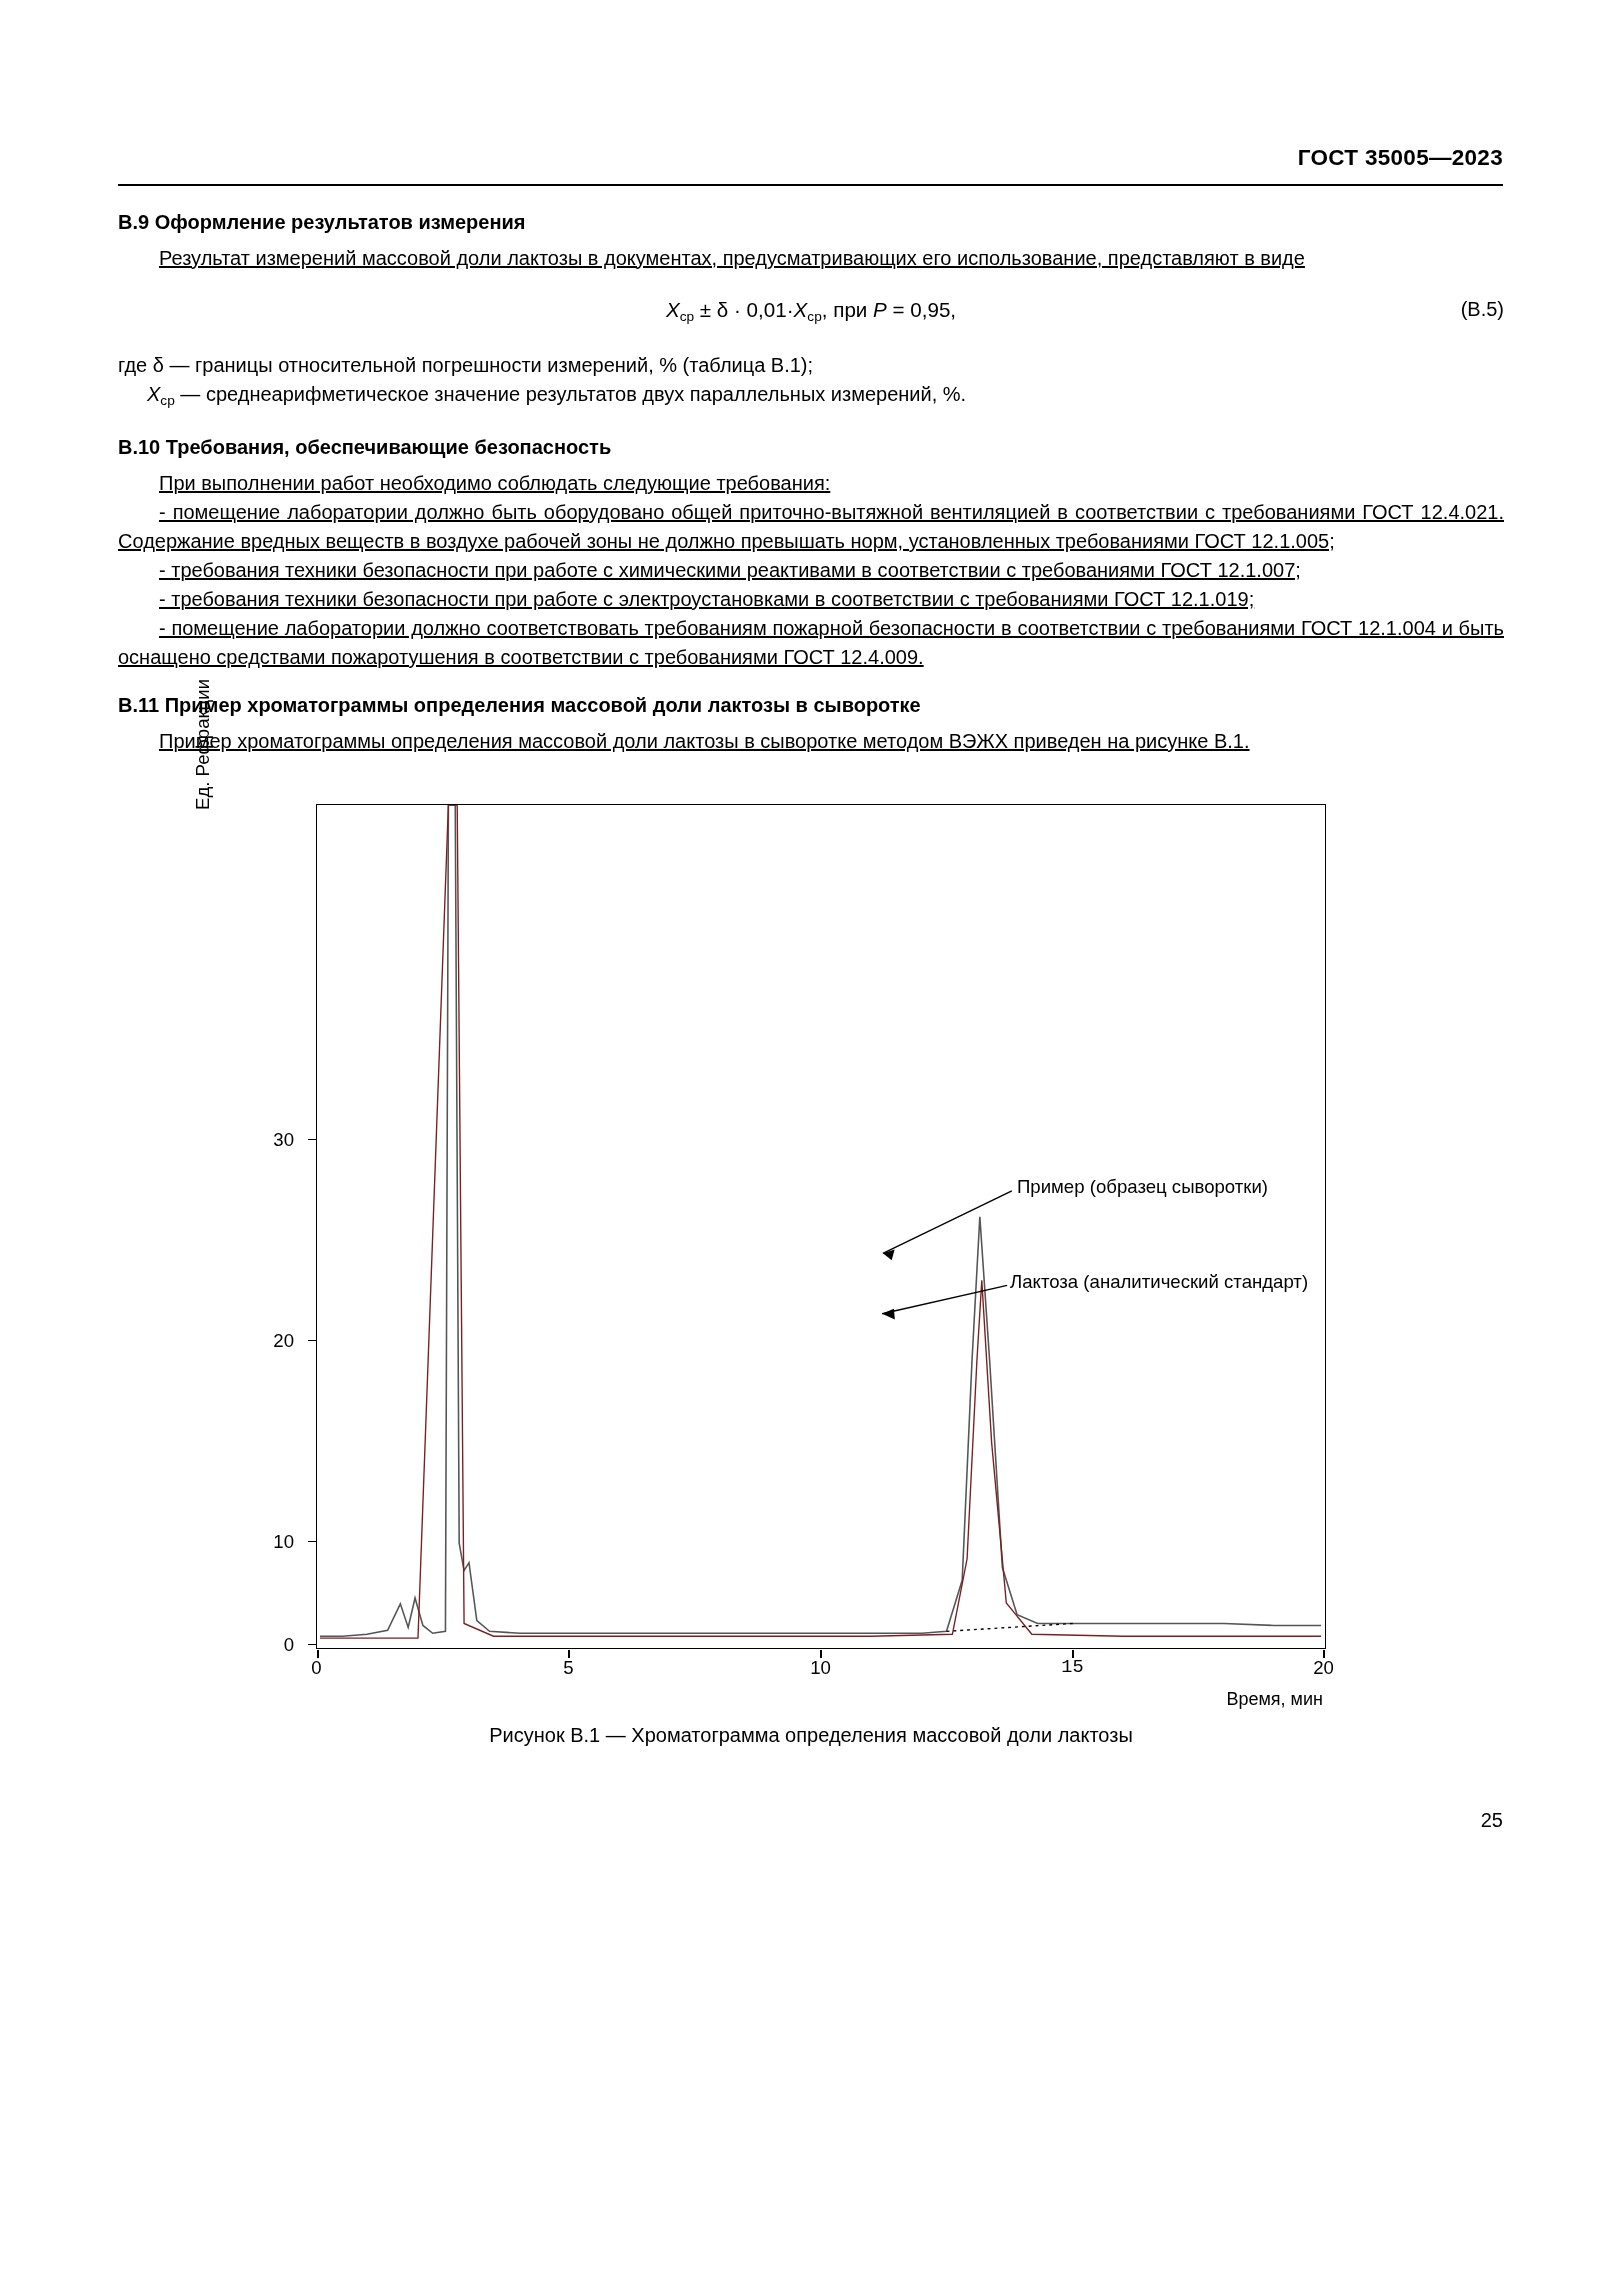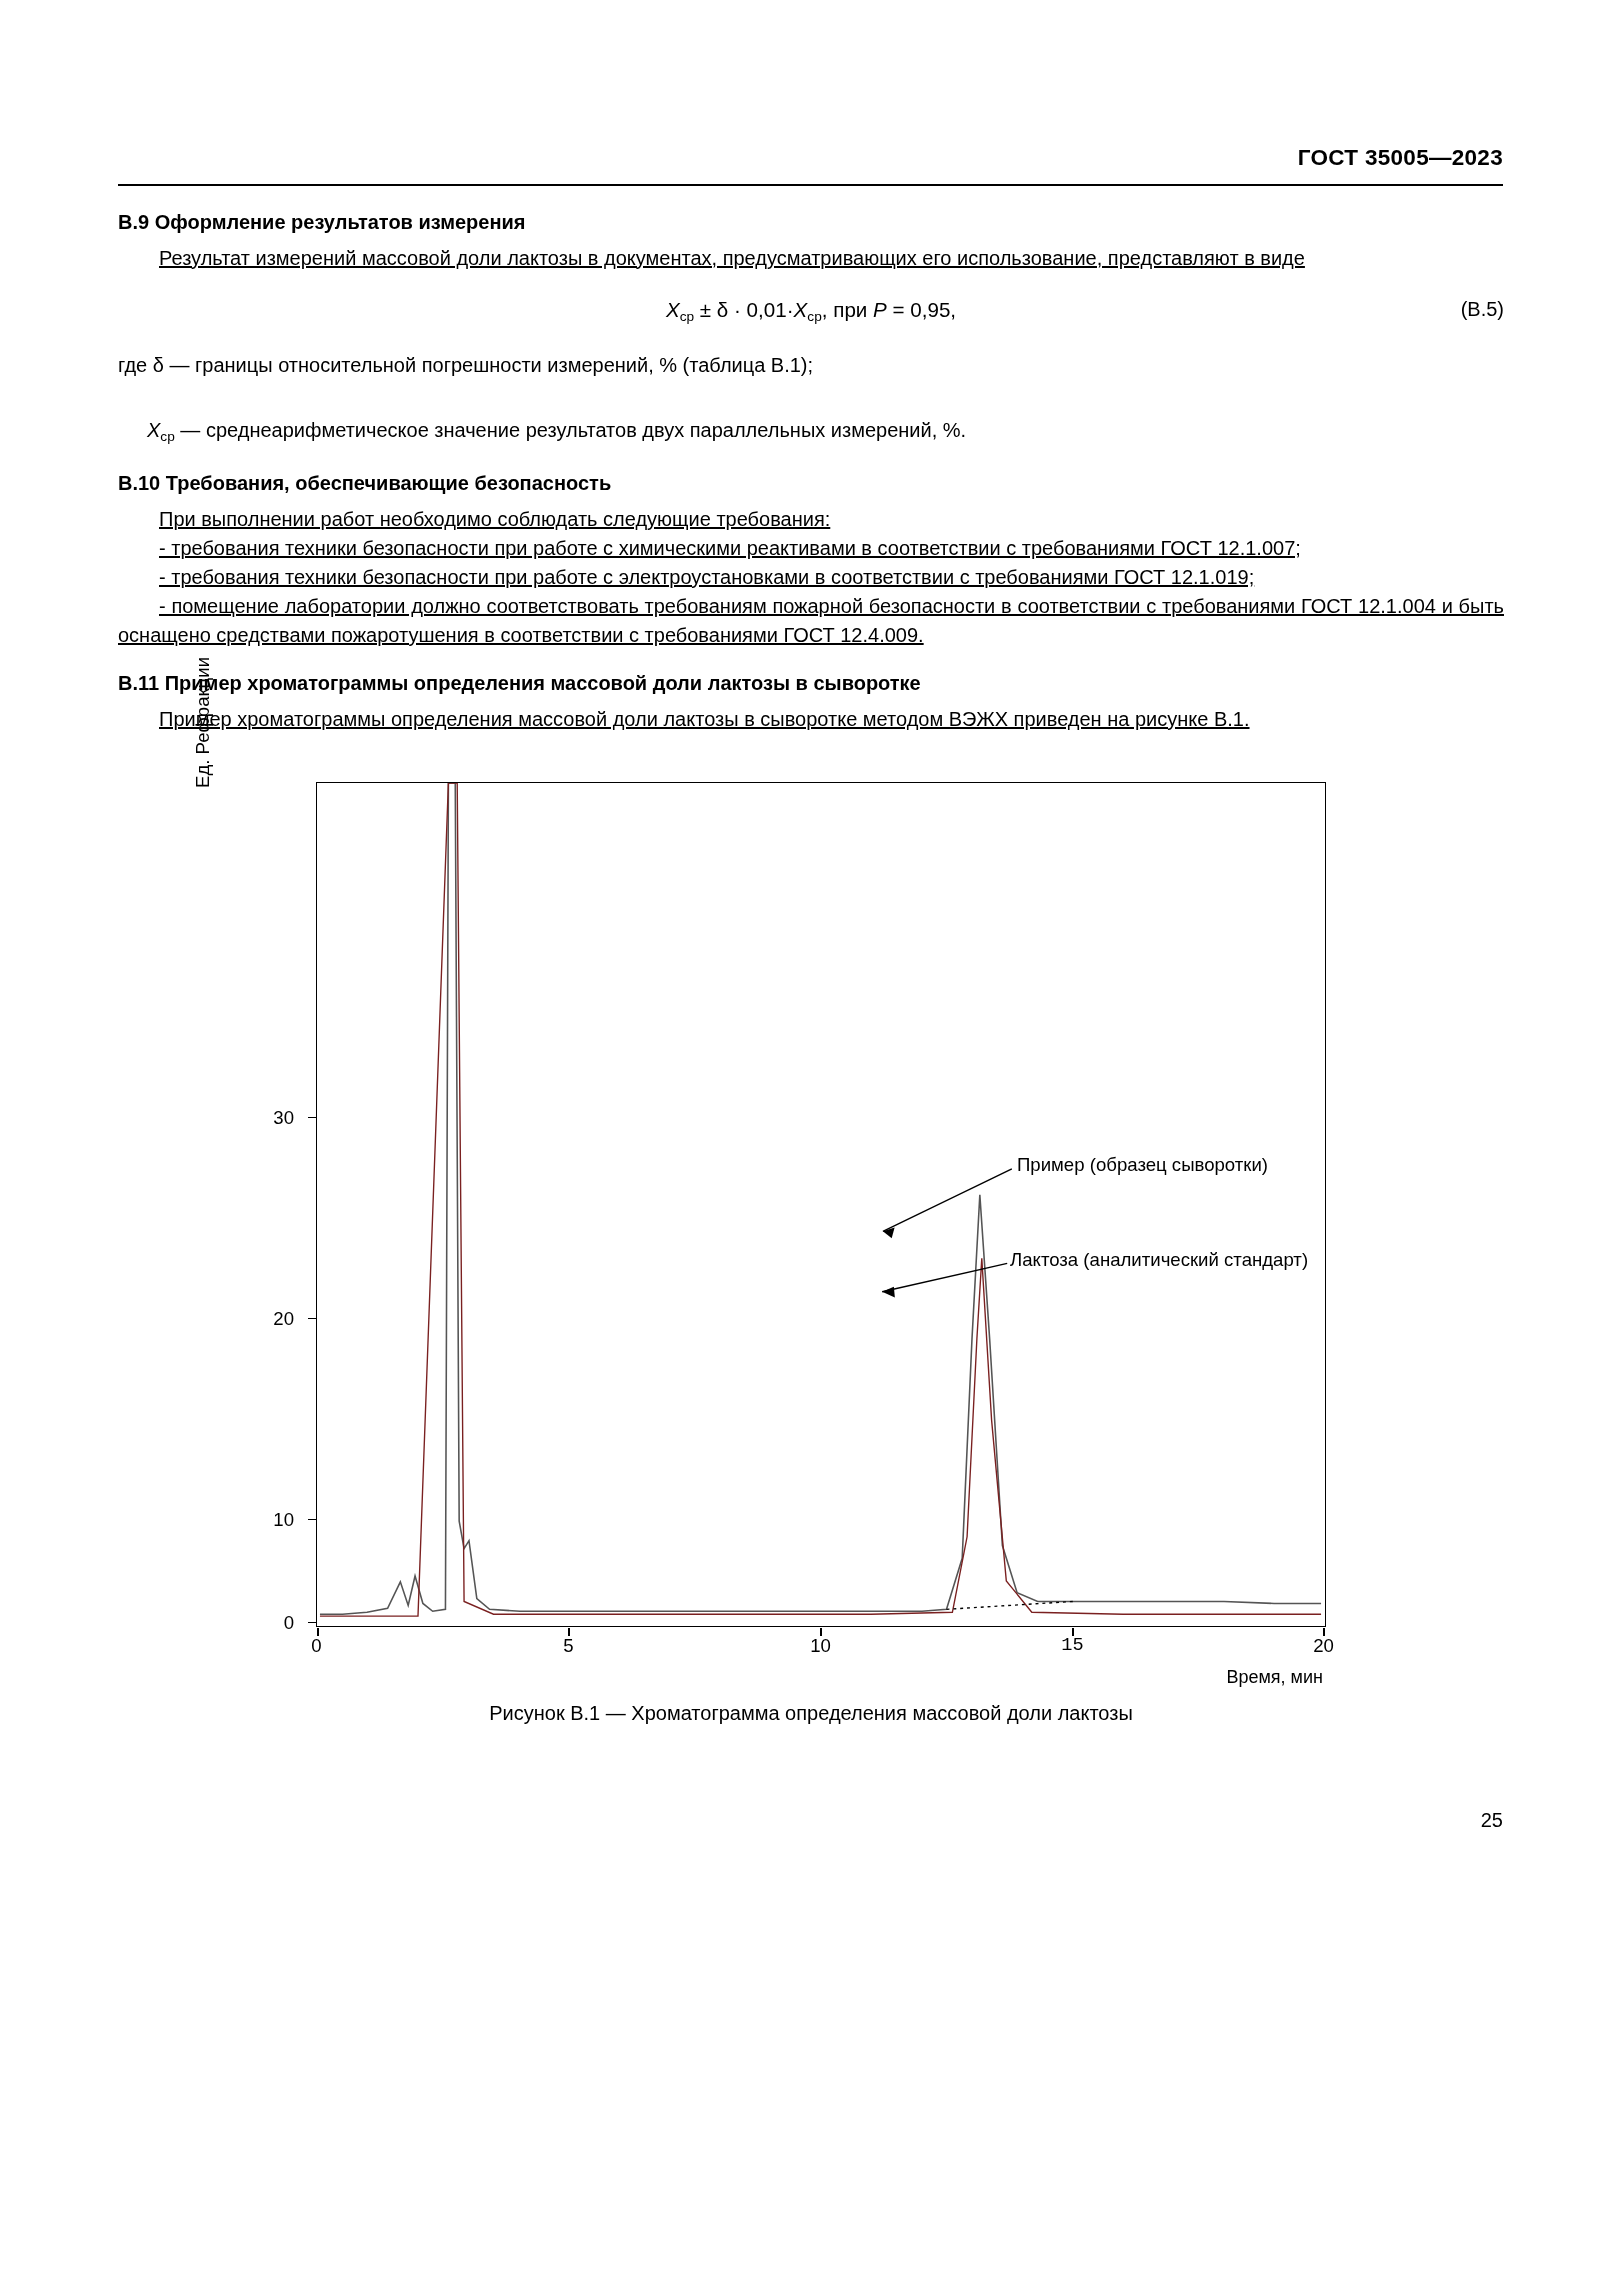"Xср — среднеарифметическое значение" .where-second { margin-top: 36px -> none }
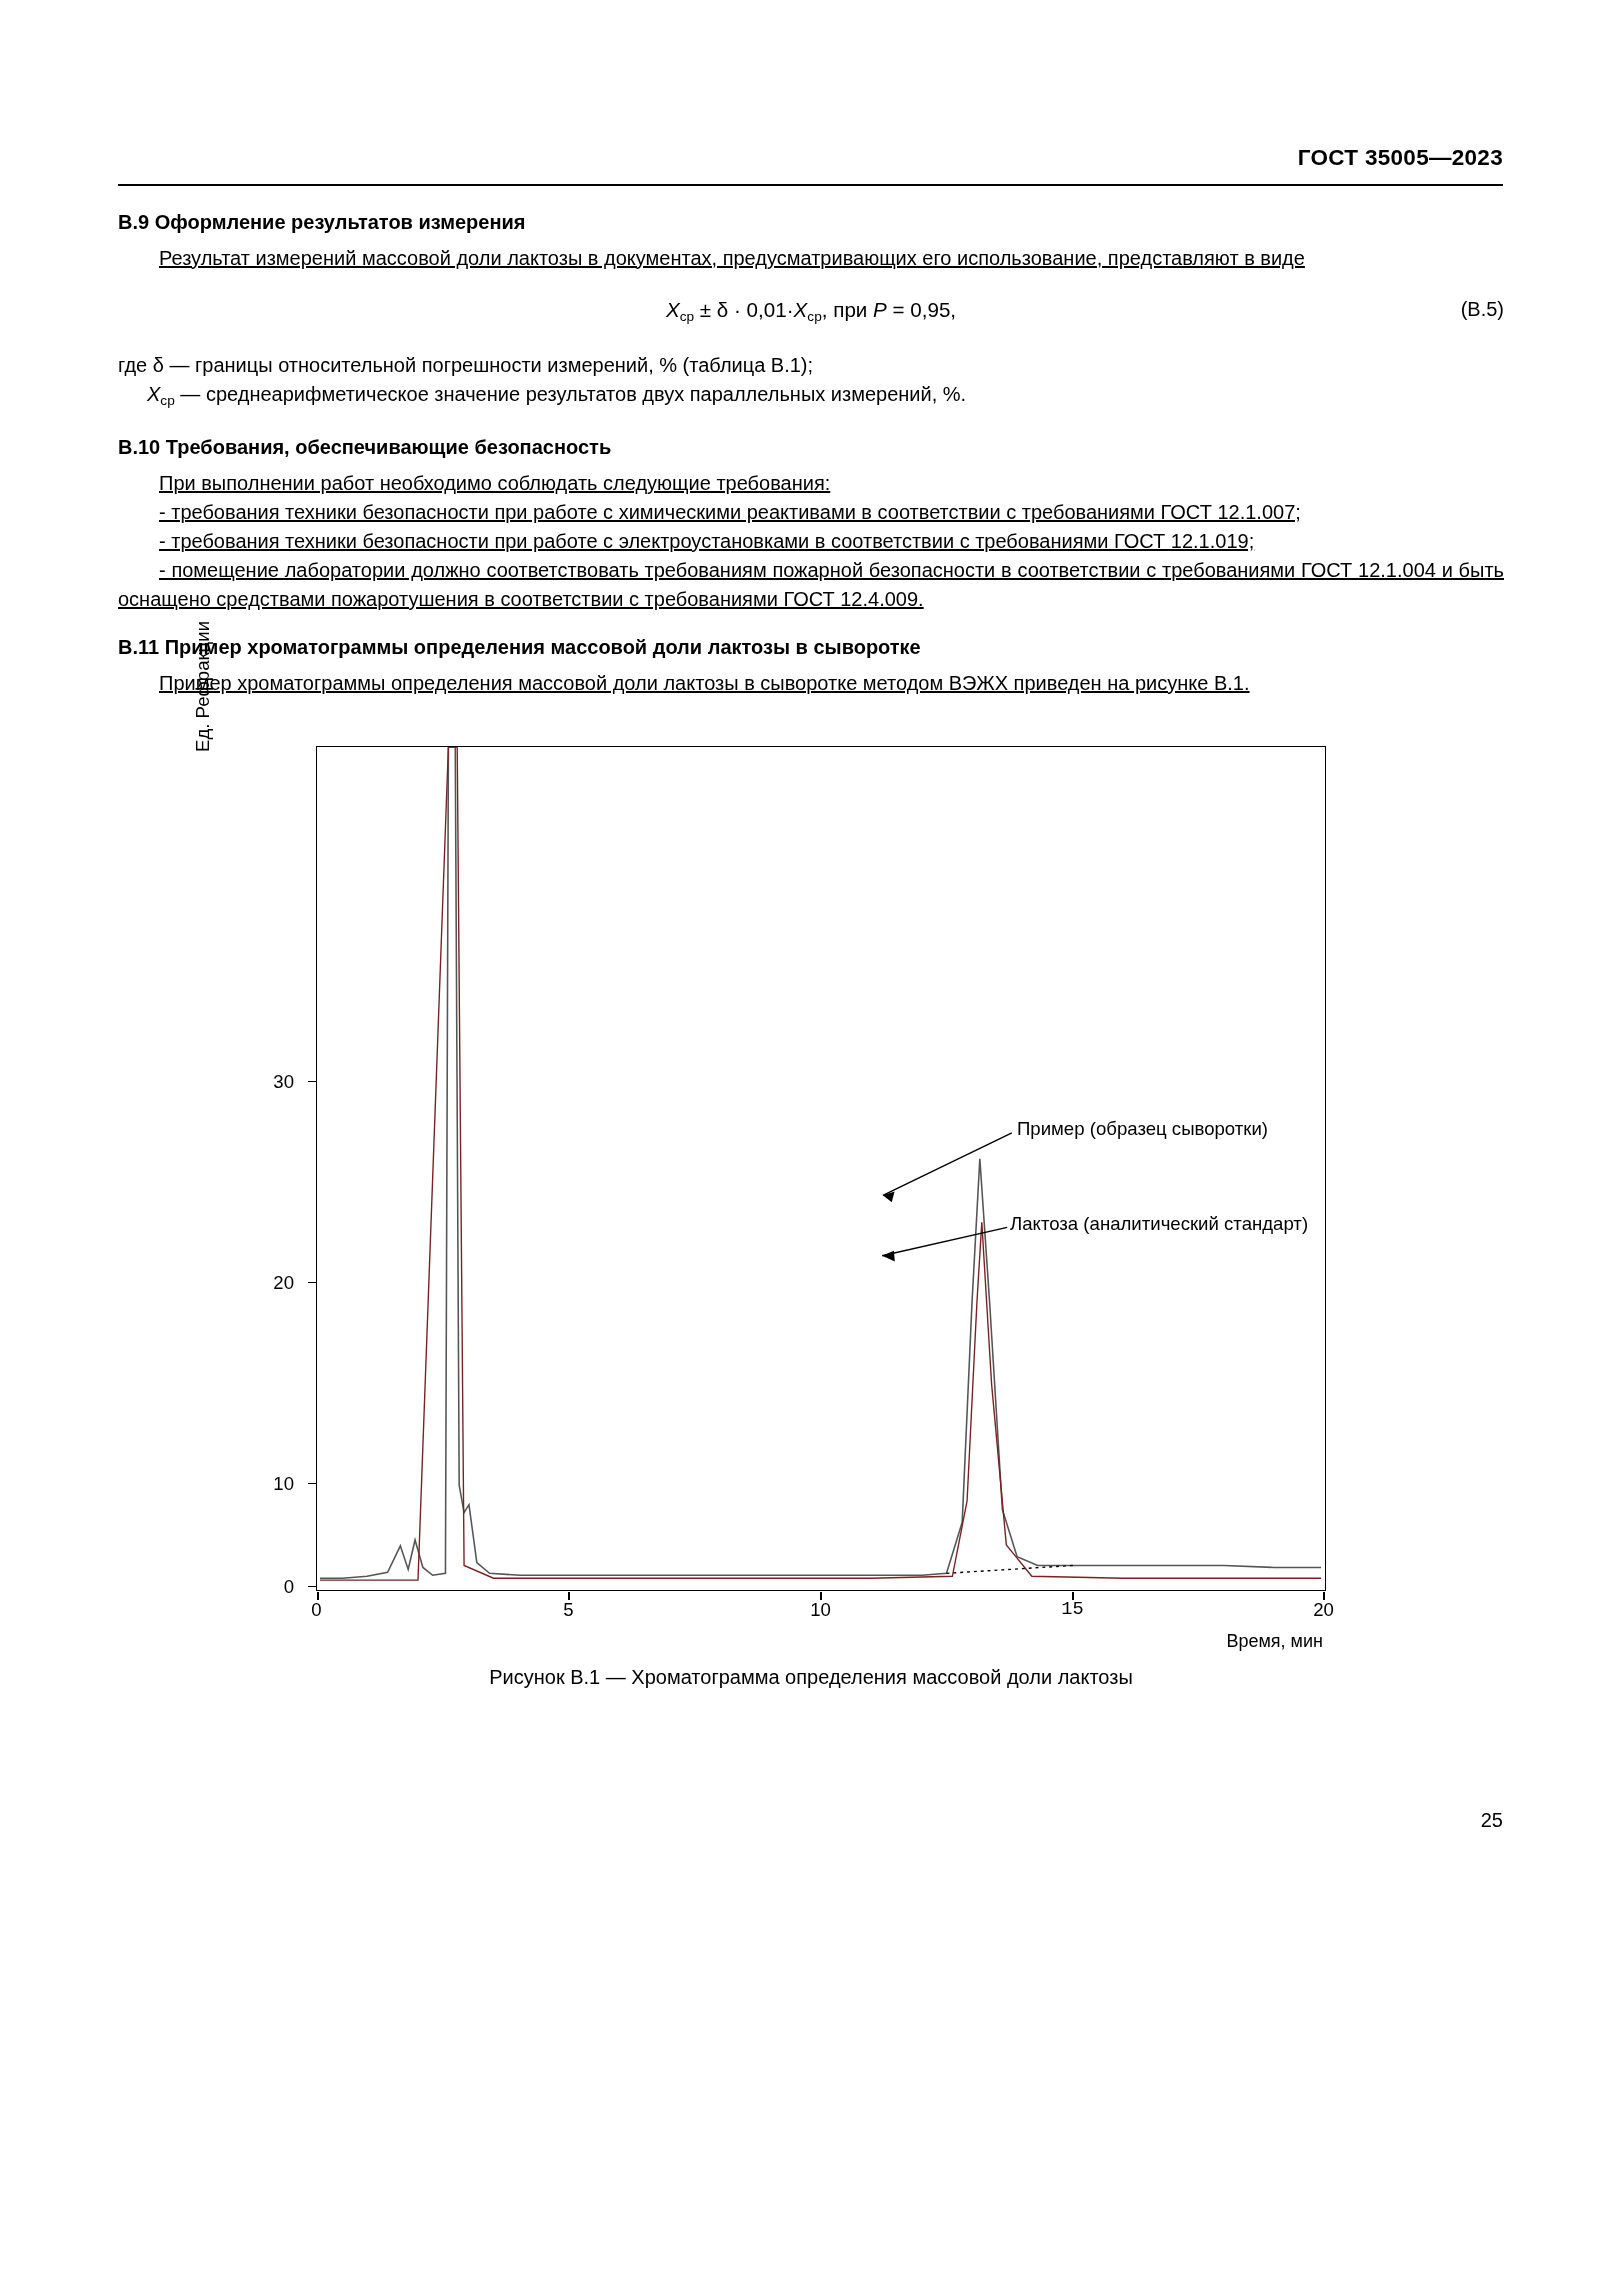"- помещение лаборатории должно быть" p.body { html: none -> <p>- помещение лаборатории должно быть оборудовано общей приточно-вытяжной вентиляцией в соответствии с требованиями ГОСТ 12.4.021. Содержание вредных веществ в воздухе рабочей зоны не должно превышать норм, установленных требованиями ГОСТ 12.1.005;</p> }
